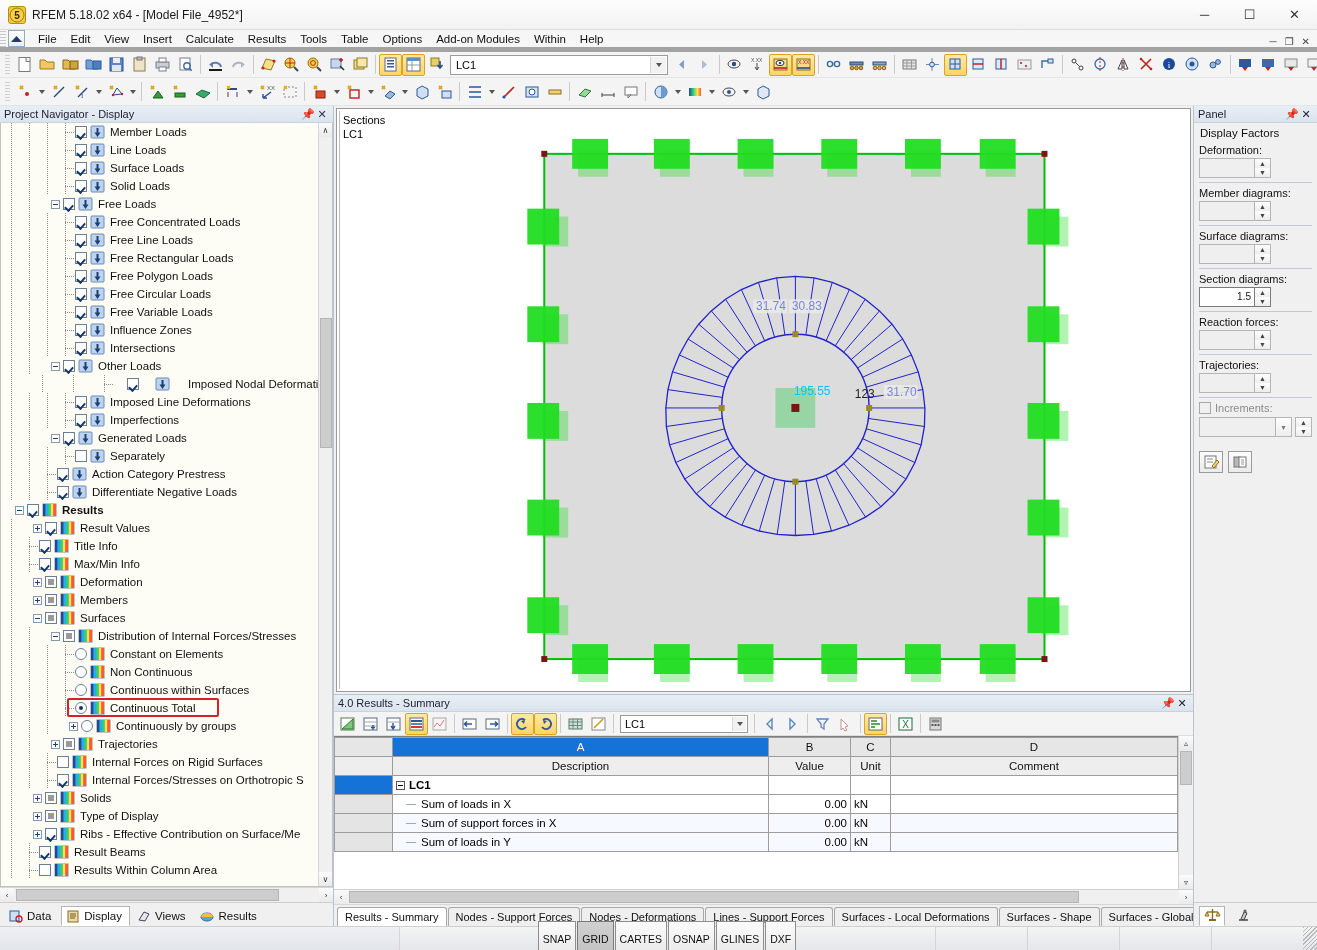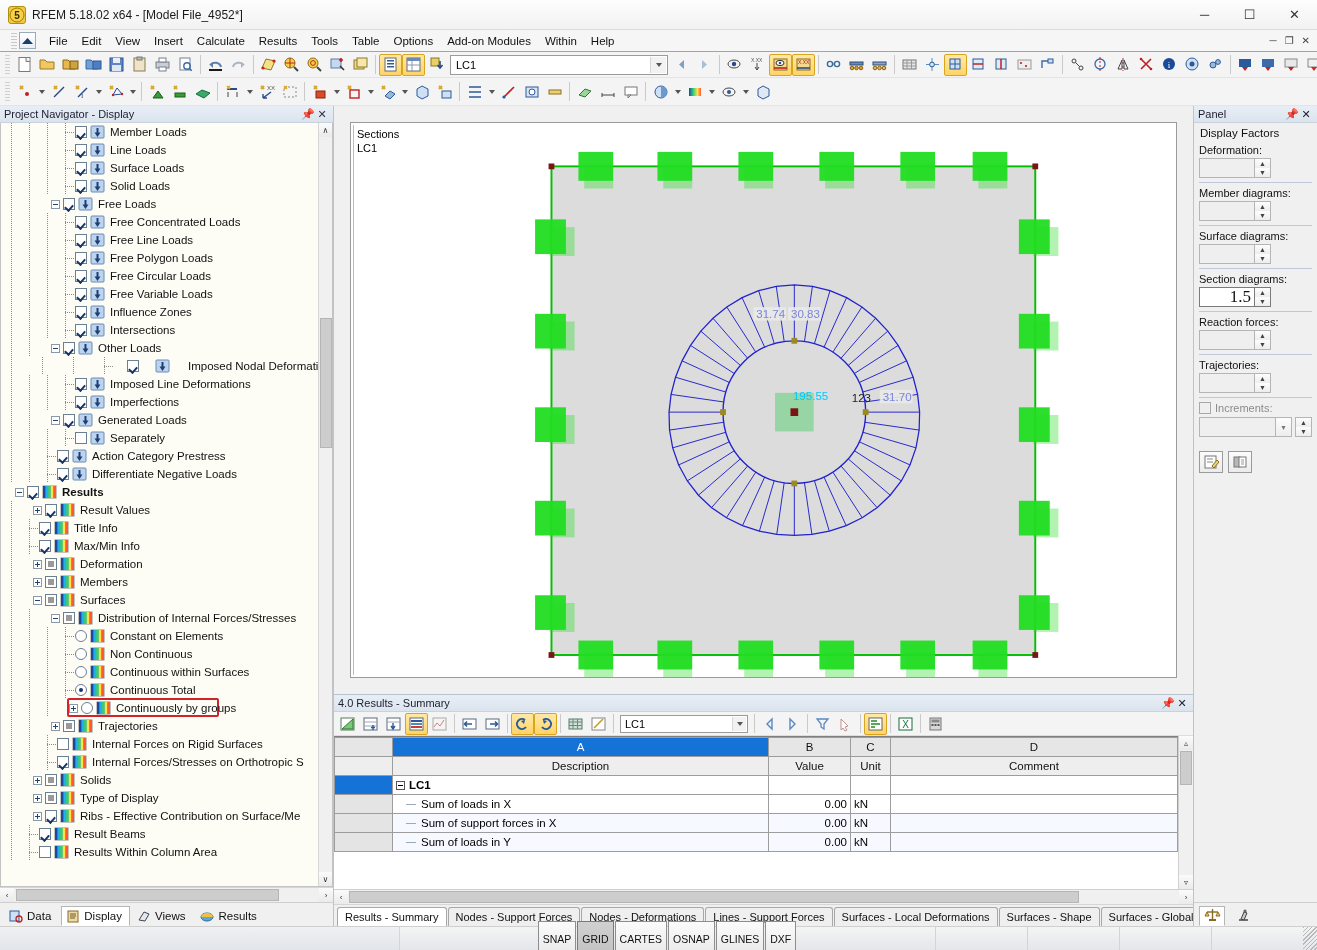"File" .menubar { align-items: center -> flex-end; border-bottom: 1px solid #a3a3a3 -> 5px solid #a3a3a3; padding-left: 11px -> 0 }
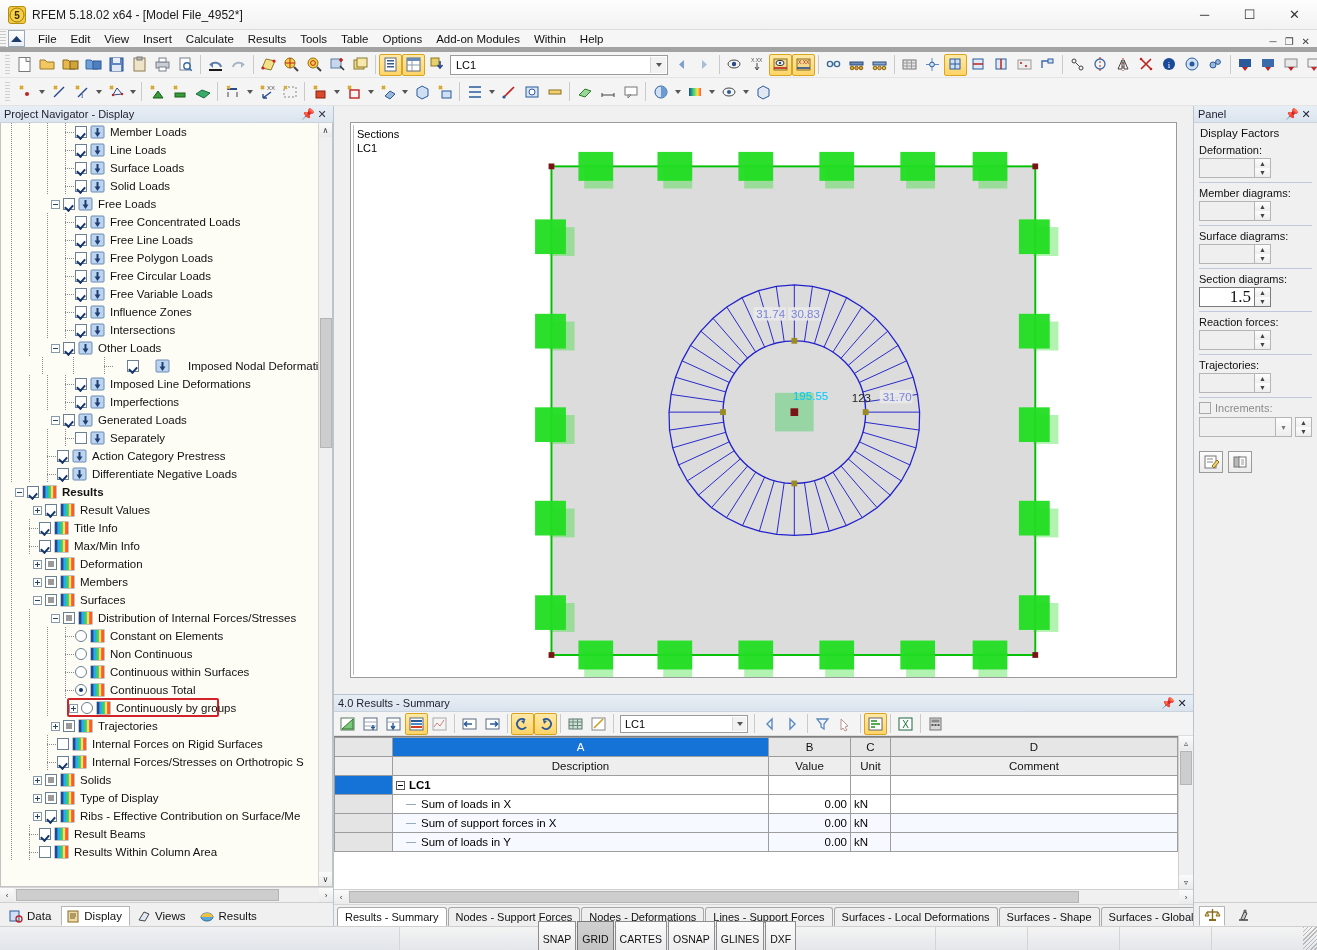"Sections" .viewport { margin: 16px -> 2px }
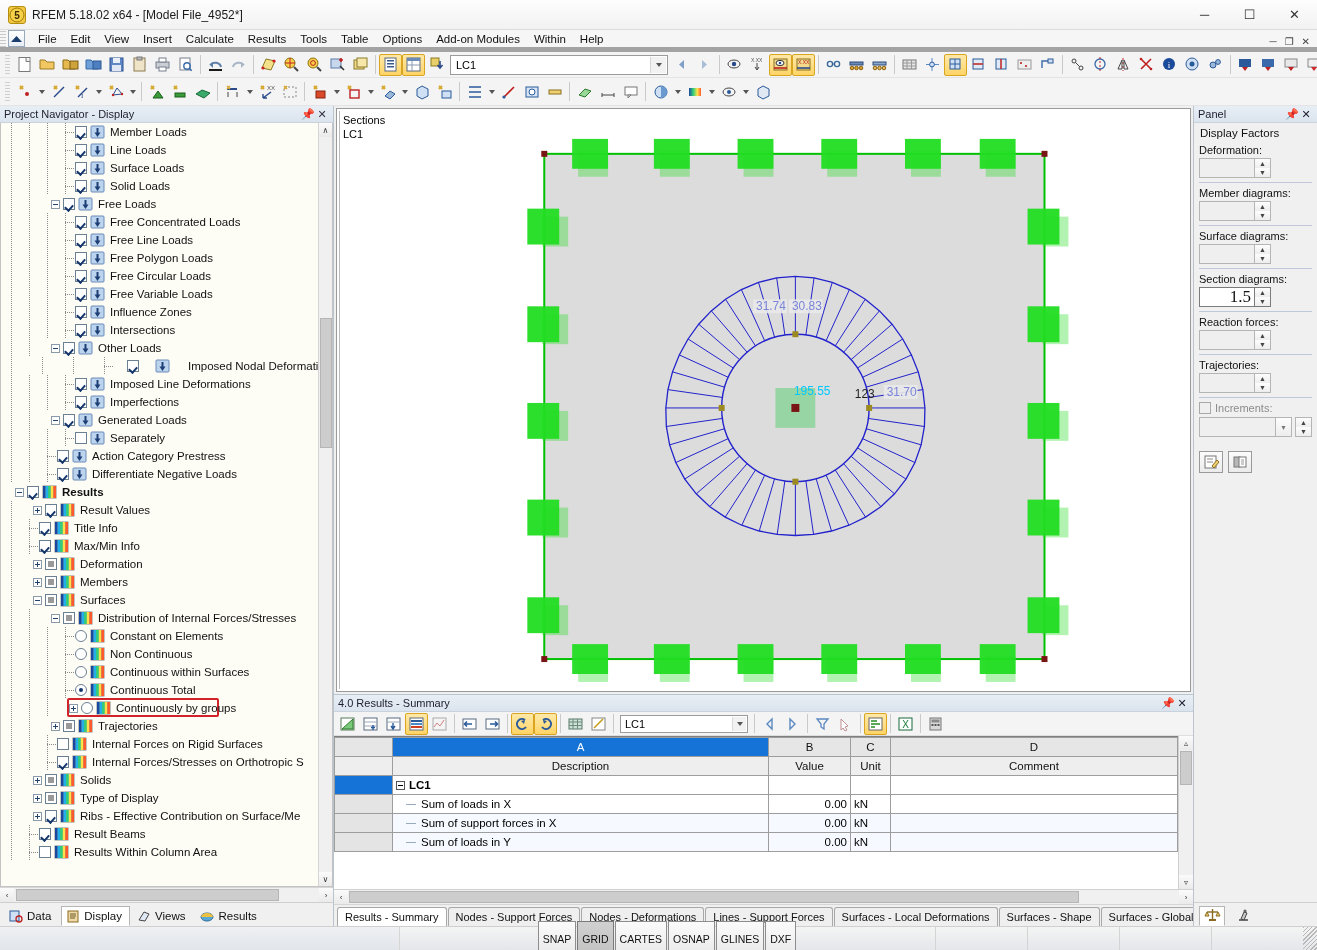"Free Rectangular Loads" div.trow { html: none -> <div> <span></span> <span></span> <span></span> <span></span> <span></span> <span><svg> <rect></rect> <path></path> <path></path> </svg></span> <span>Free Rectangular Loads</span> </div> }
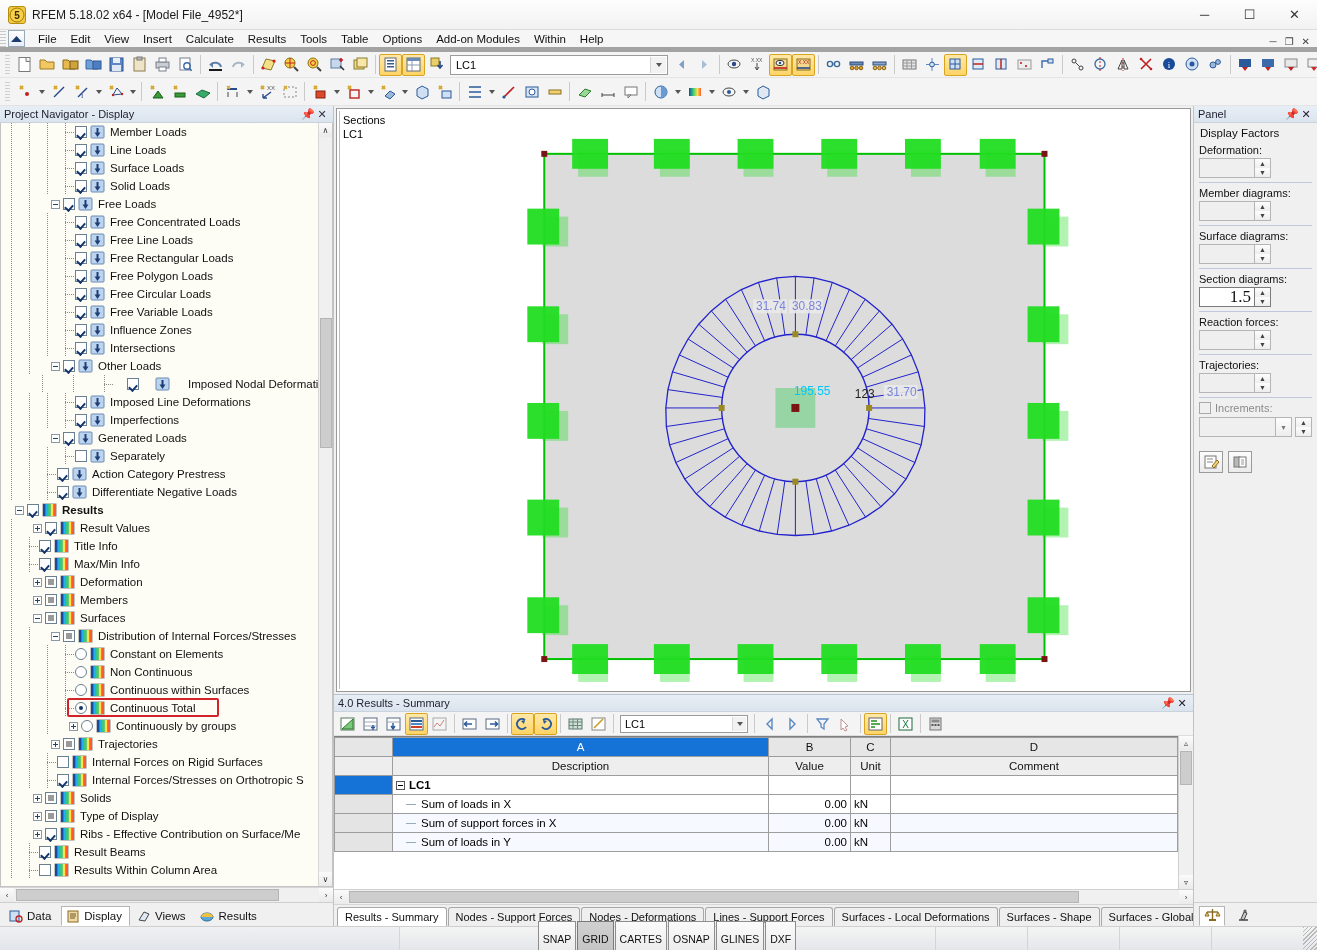"1.5" .spin .fld { font-family: Liberation Serif, serif -> none; font-size: 17px -> 10px }
